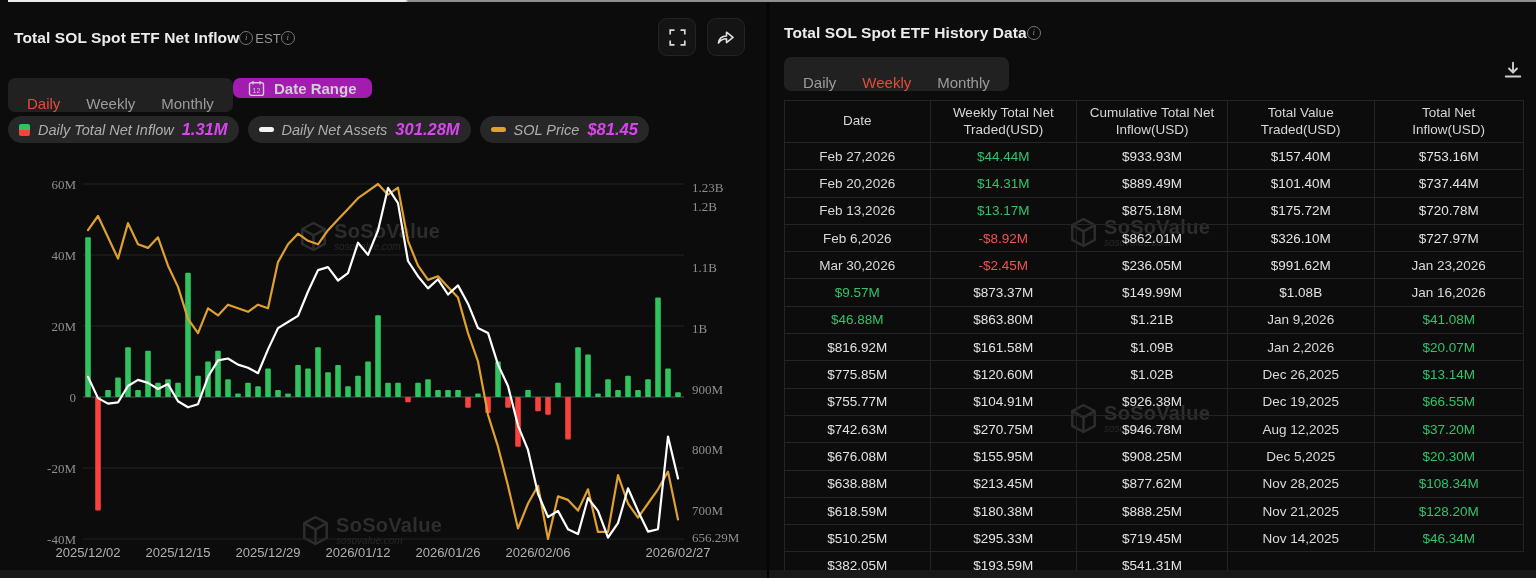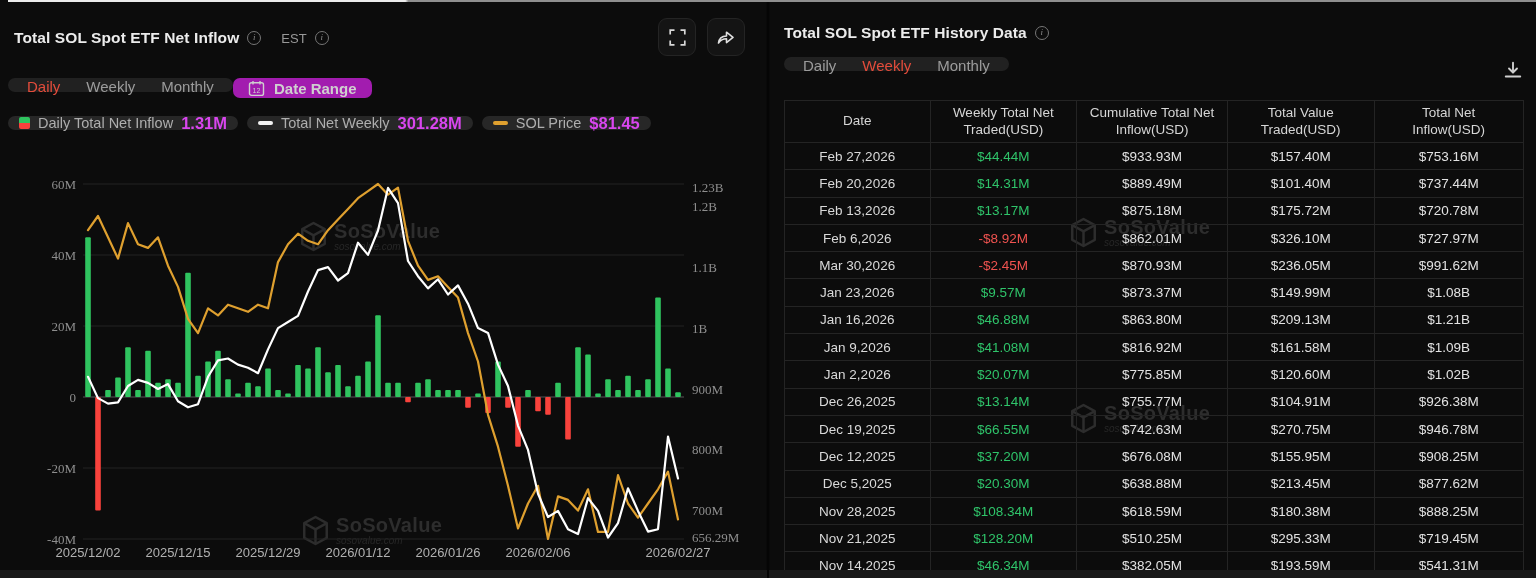"Total SOL Spot ETF Net" .hdr-row { gap: 8px -> none }
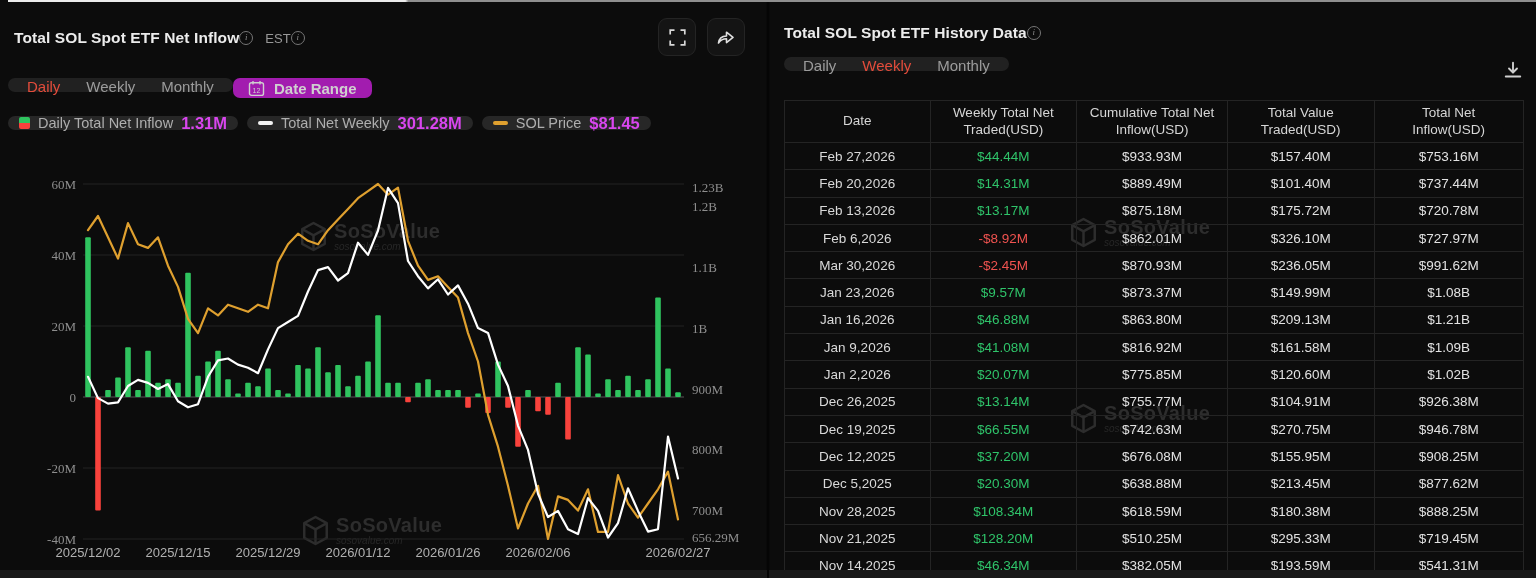"EST" .est { margin-left: 12px -> 2px }
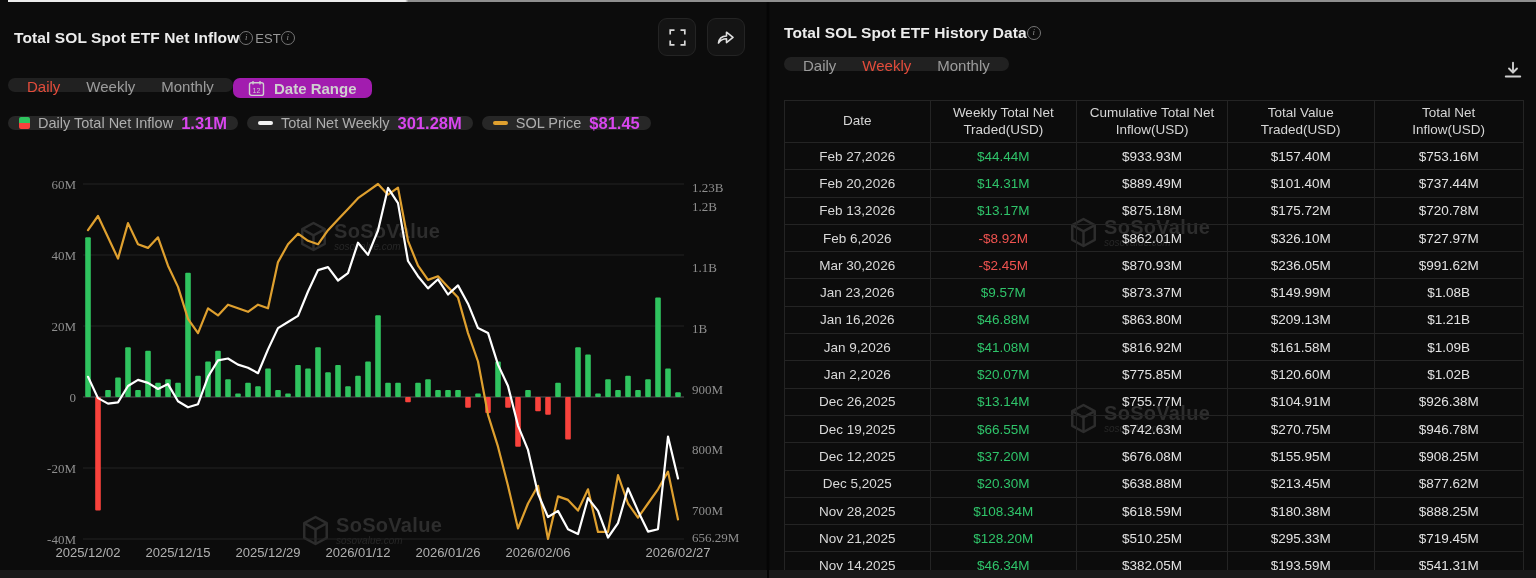"Daily" .pill { align-items: flex-start -> flex-end; height: 14px -> 34px }
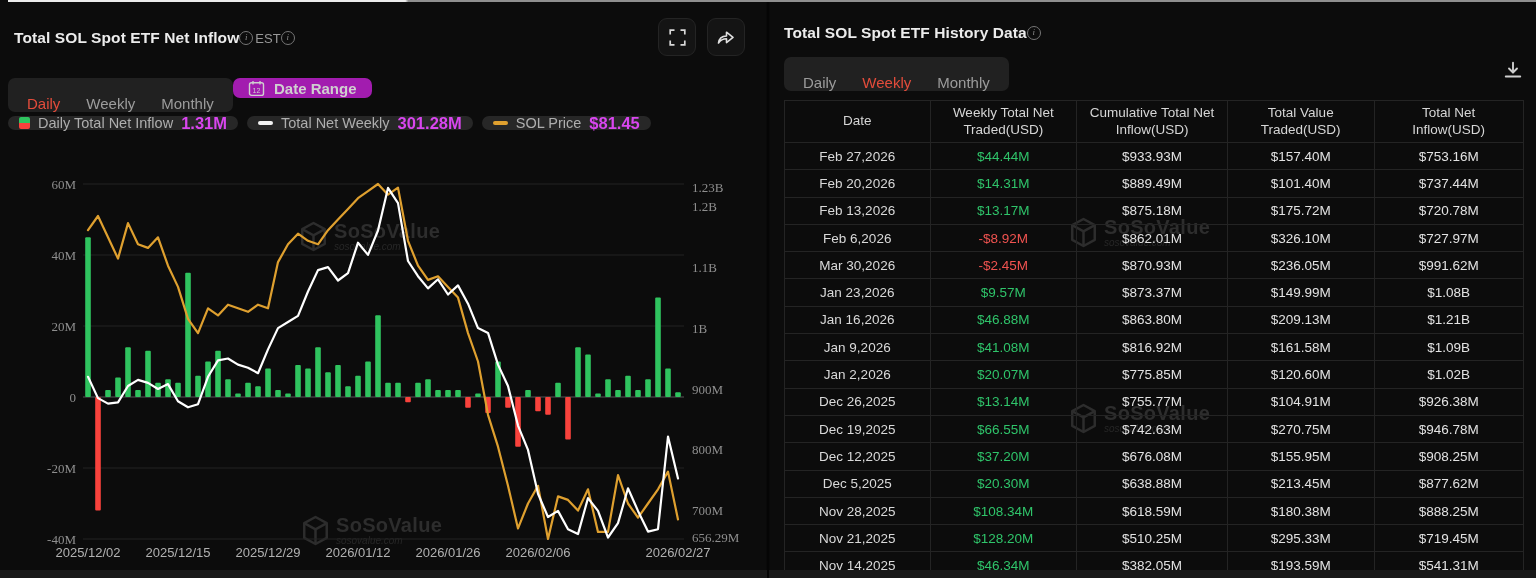"Daily Total Net Inflow" .chip { font-style: none -> italic; height: 14px -> 27px }
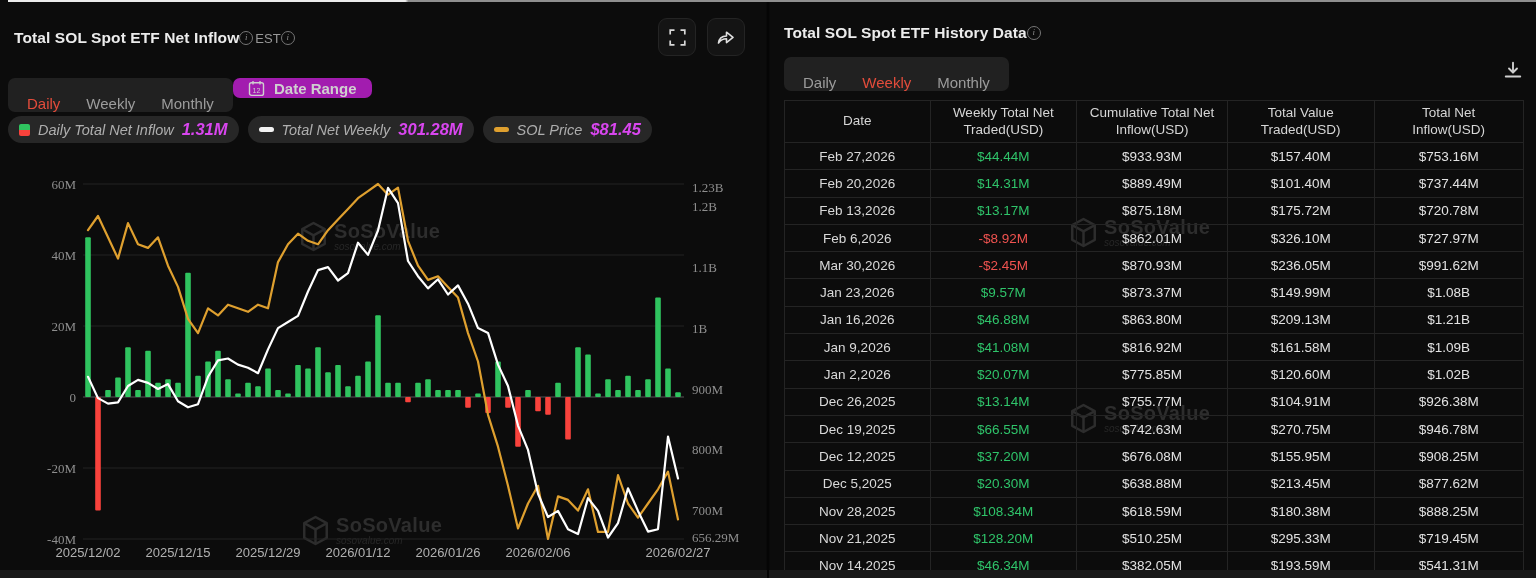"Total Net Weekly" span.lbl { text: Total Net Weekly -> Daily Net Assets }
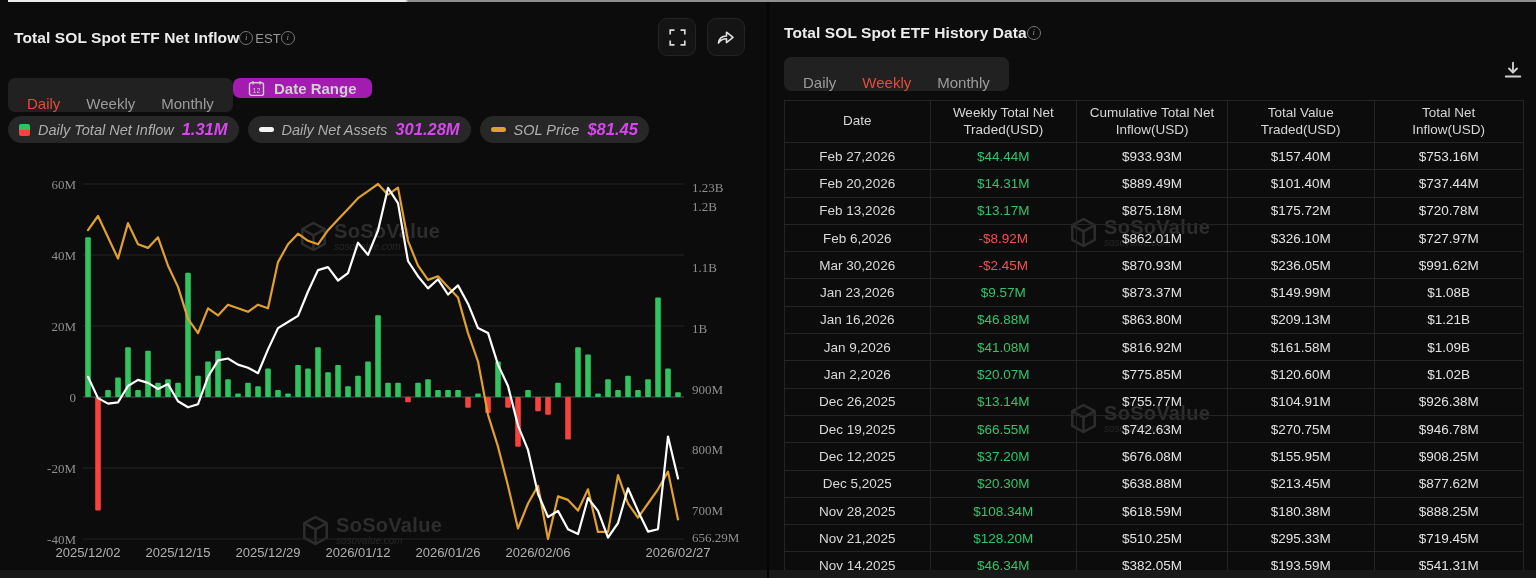"$870.93M" div.cell { html: <div>$870.93M</div> -> none }
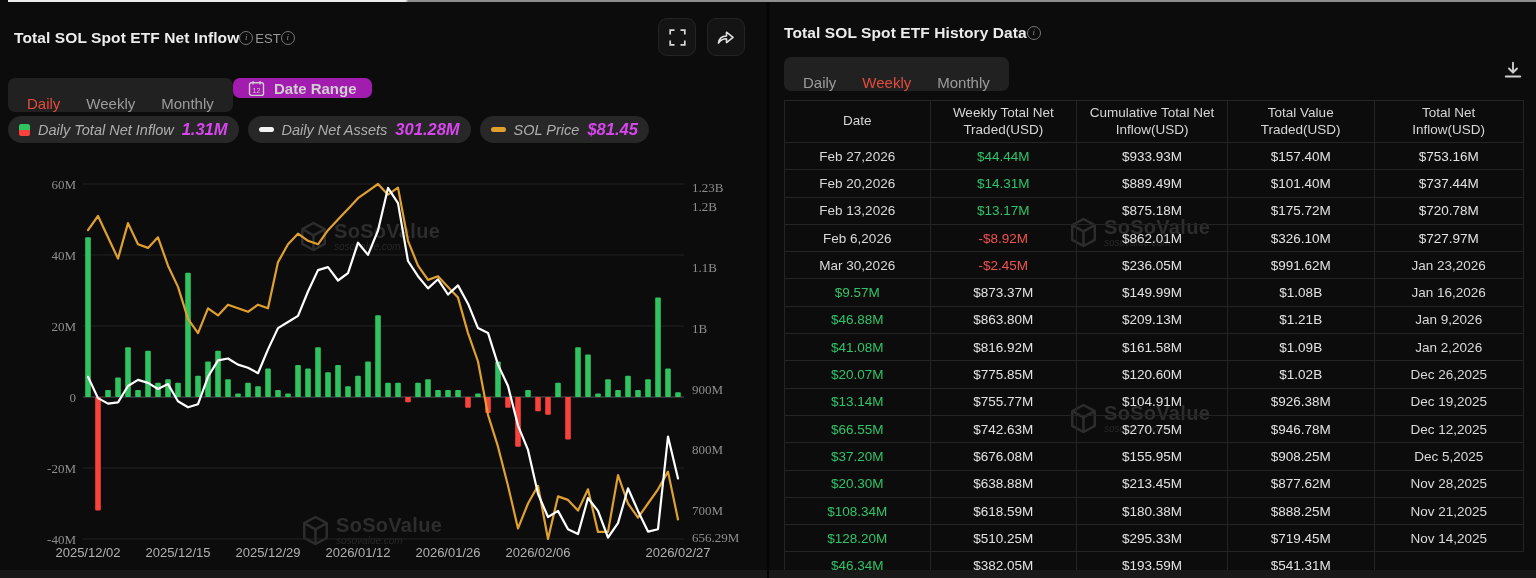"$209.13M" div.cell { html: <div>$209.13M</div> -> none }
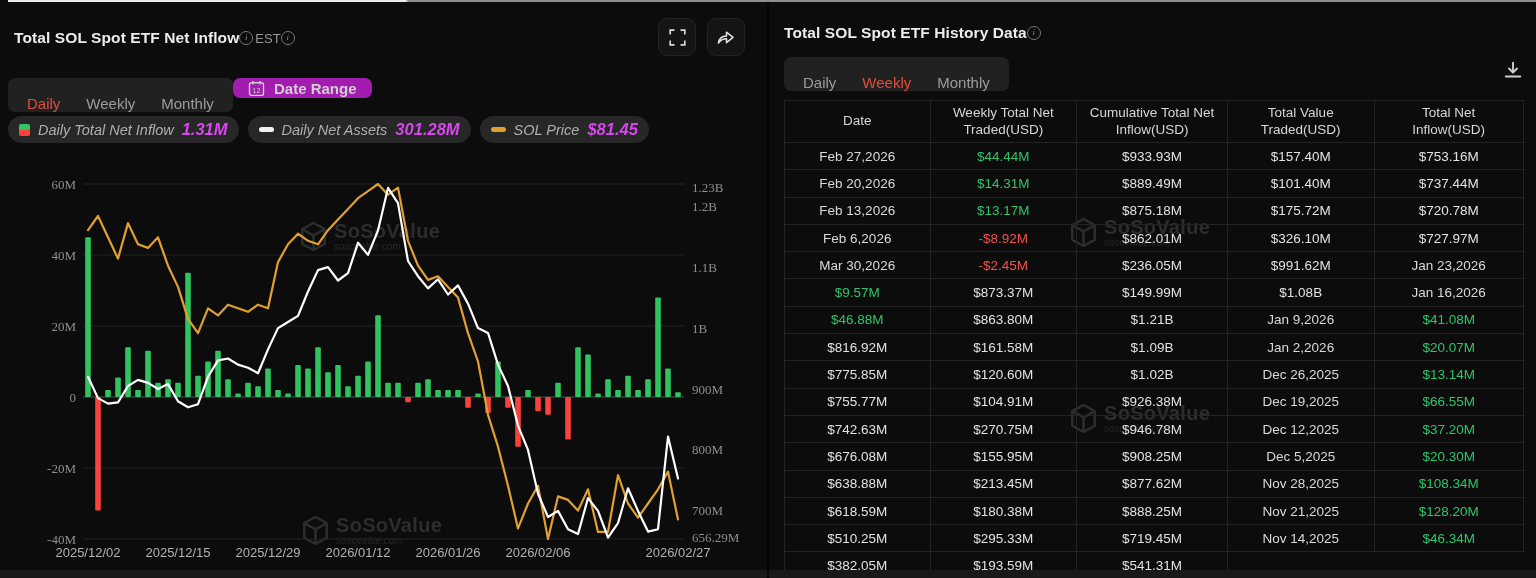"Dec 12,2025" div.cell { text: Dec -> Aug }
